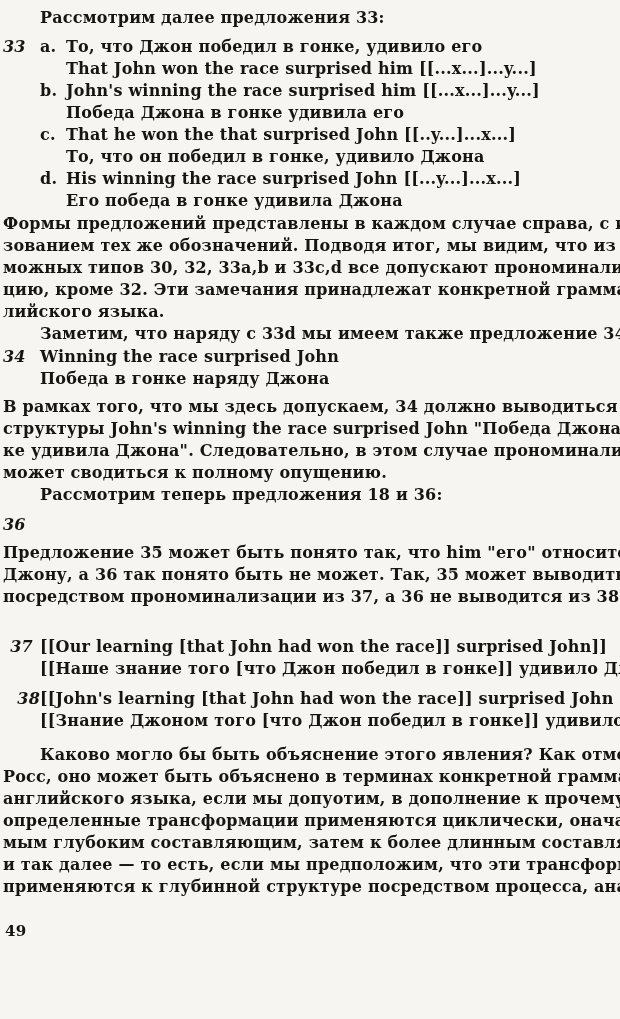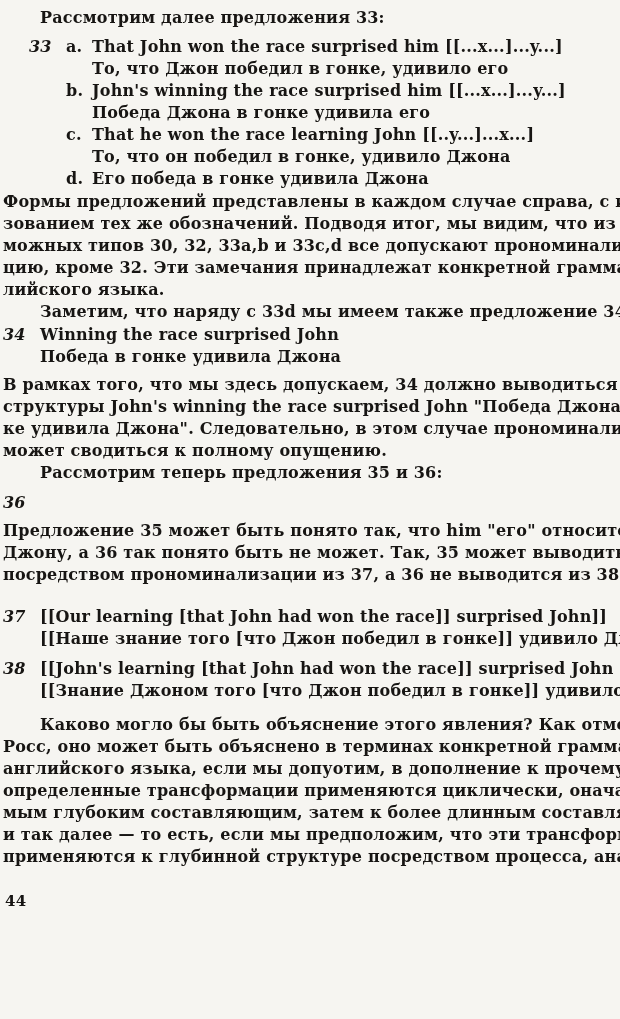"33" .ex-33 { margin-left: 26px -> none }
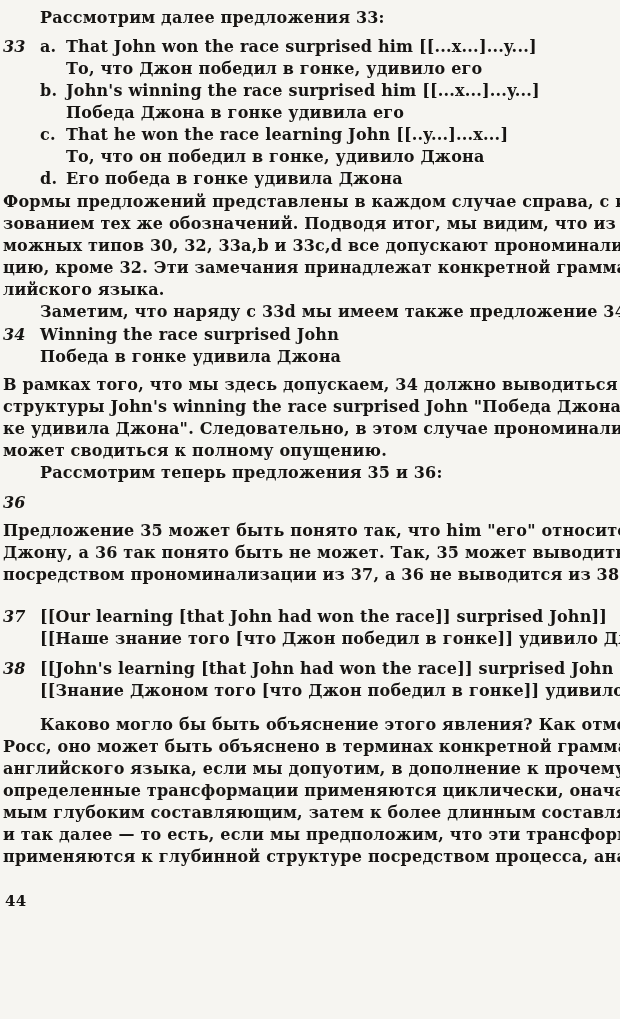"That John won the race" div.line { order: before "То, что Джон победил в" -> after "То, что Джон победил в" }
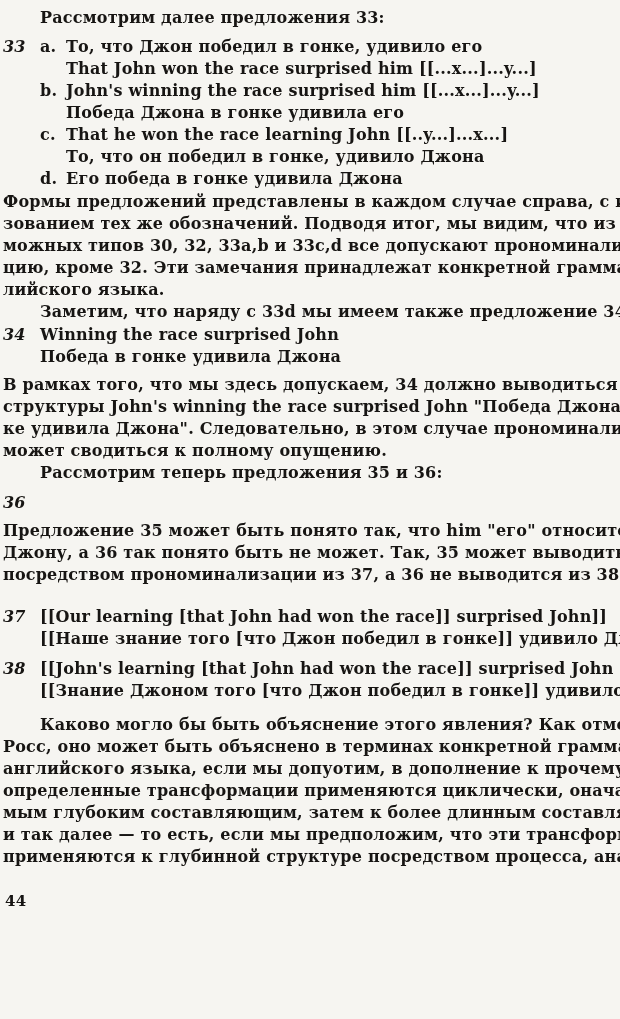"That he won the race" div.line { text: race learning -> that surprised }
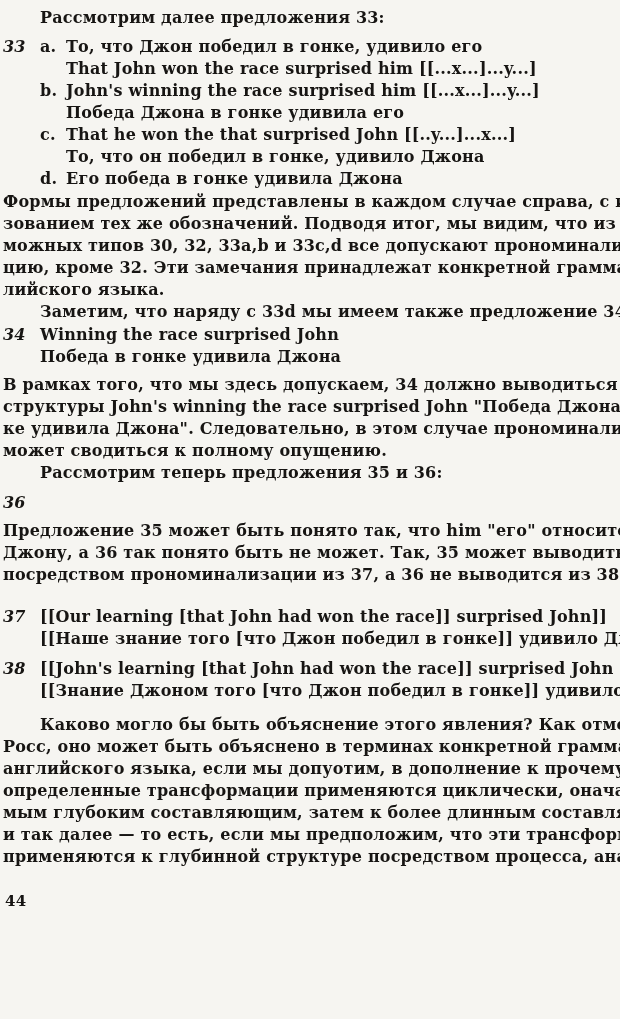"His winning the race surprised" div.line { html: none -> <div>His winning the race surprised John [[...y...]...x...]</div> }
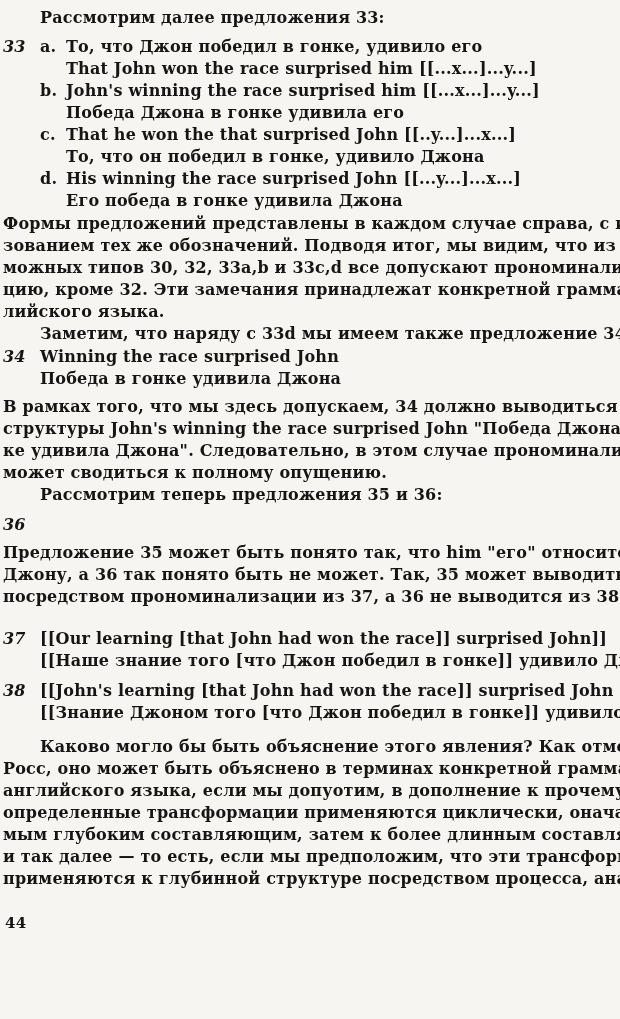"Победа в гонке удивила Джона" div.line { text: удивила -> наряду }
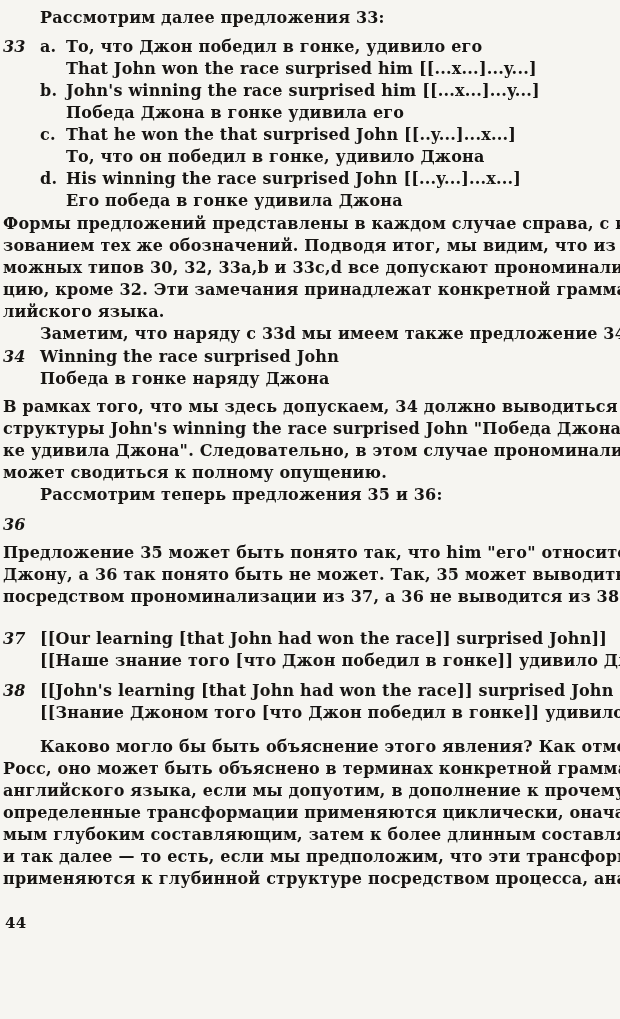"Рассмотрим теперь предложения 35 и" div.line { text: 35 -> 18 }
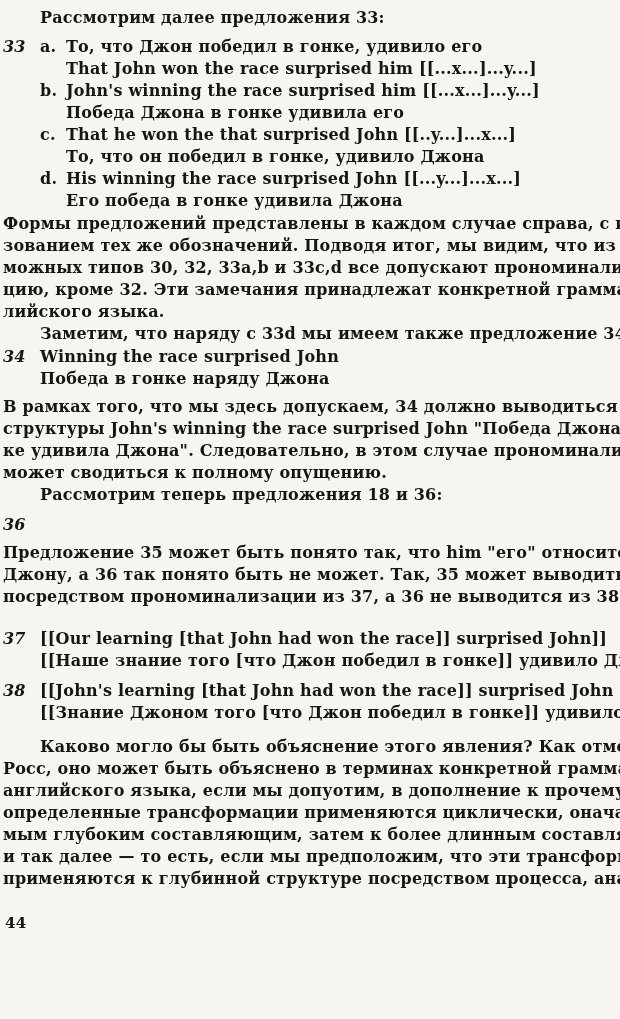"37" .ex-37 { margin-top: 20px -> 28px; text-align: none -> center }
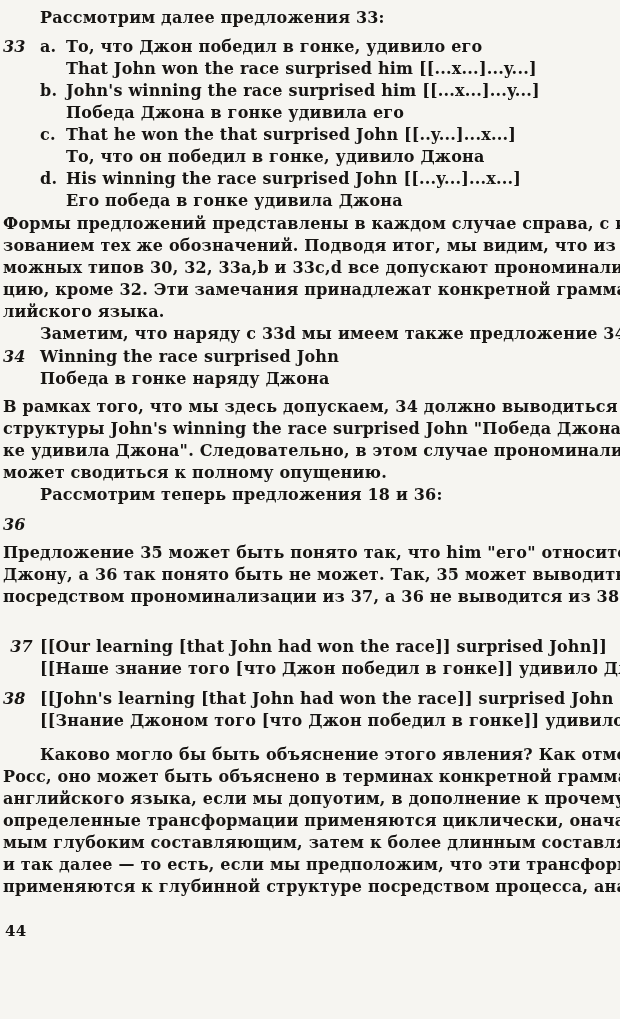"38" .ex-38 { text-align: none -> right }
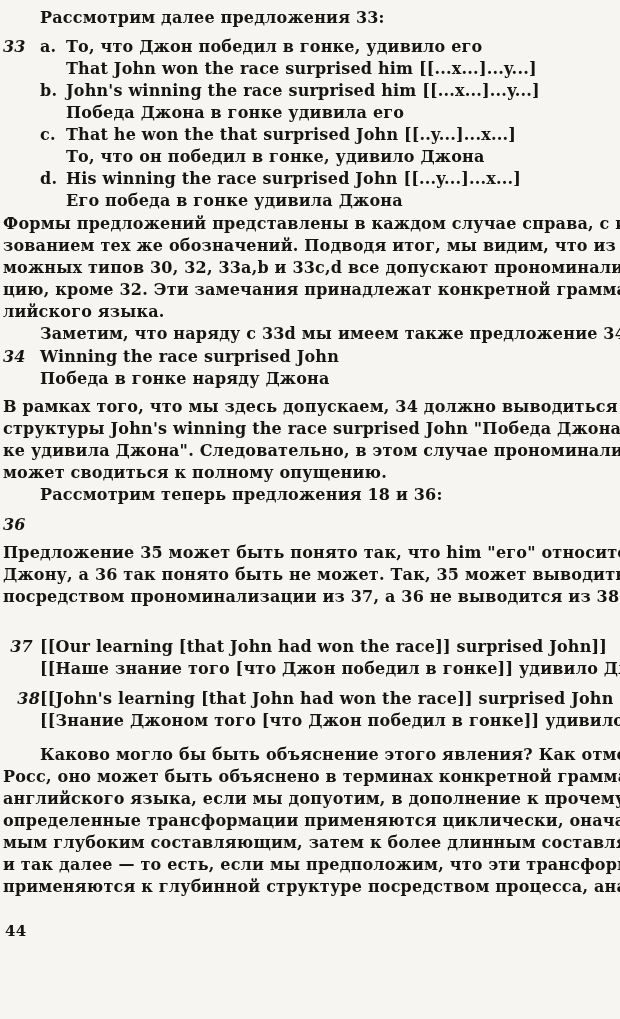"44" div.page-number { text: 44 -> 49 }
